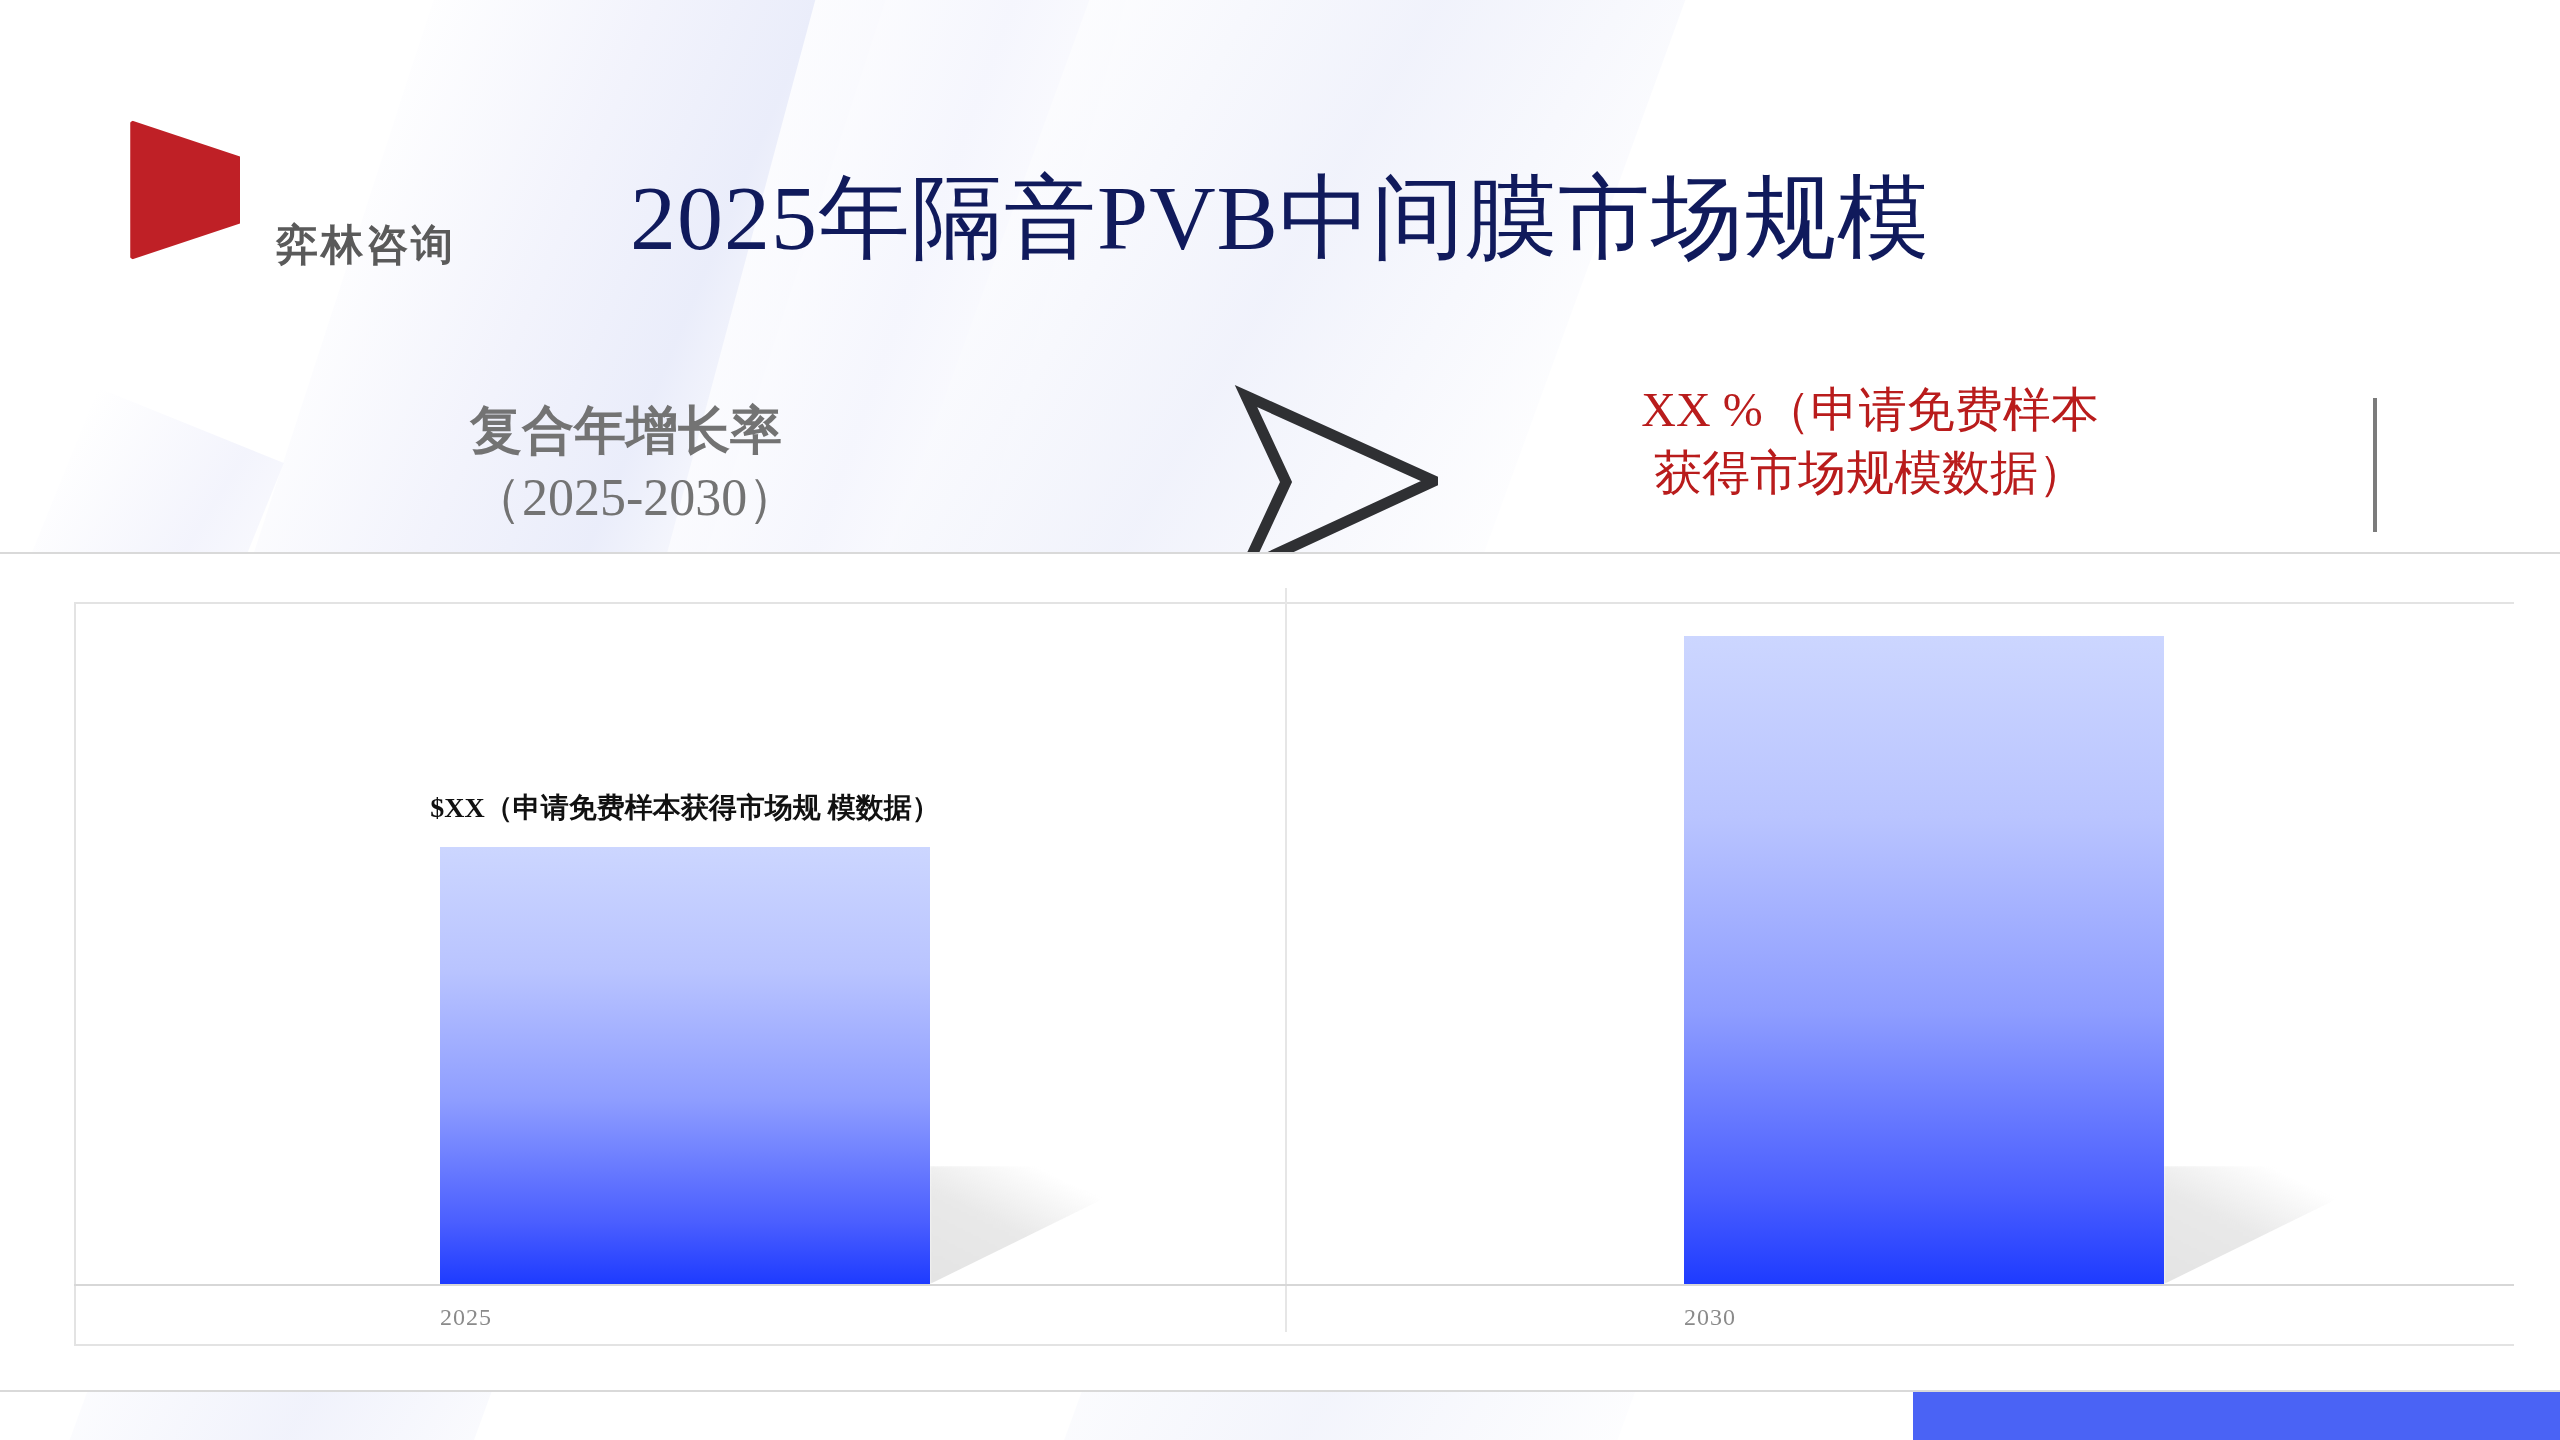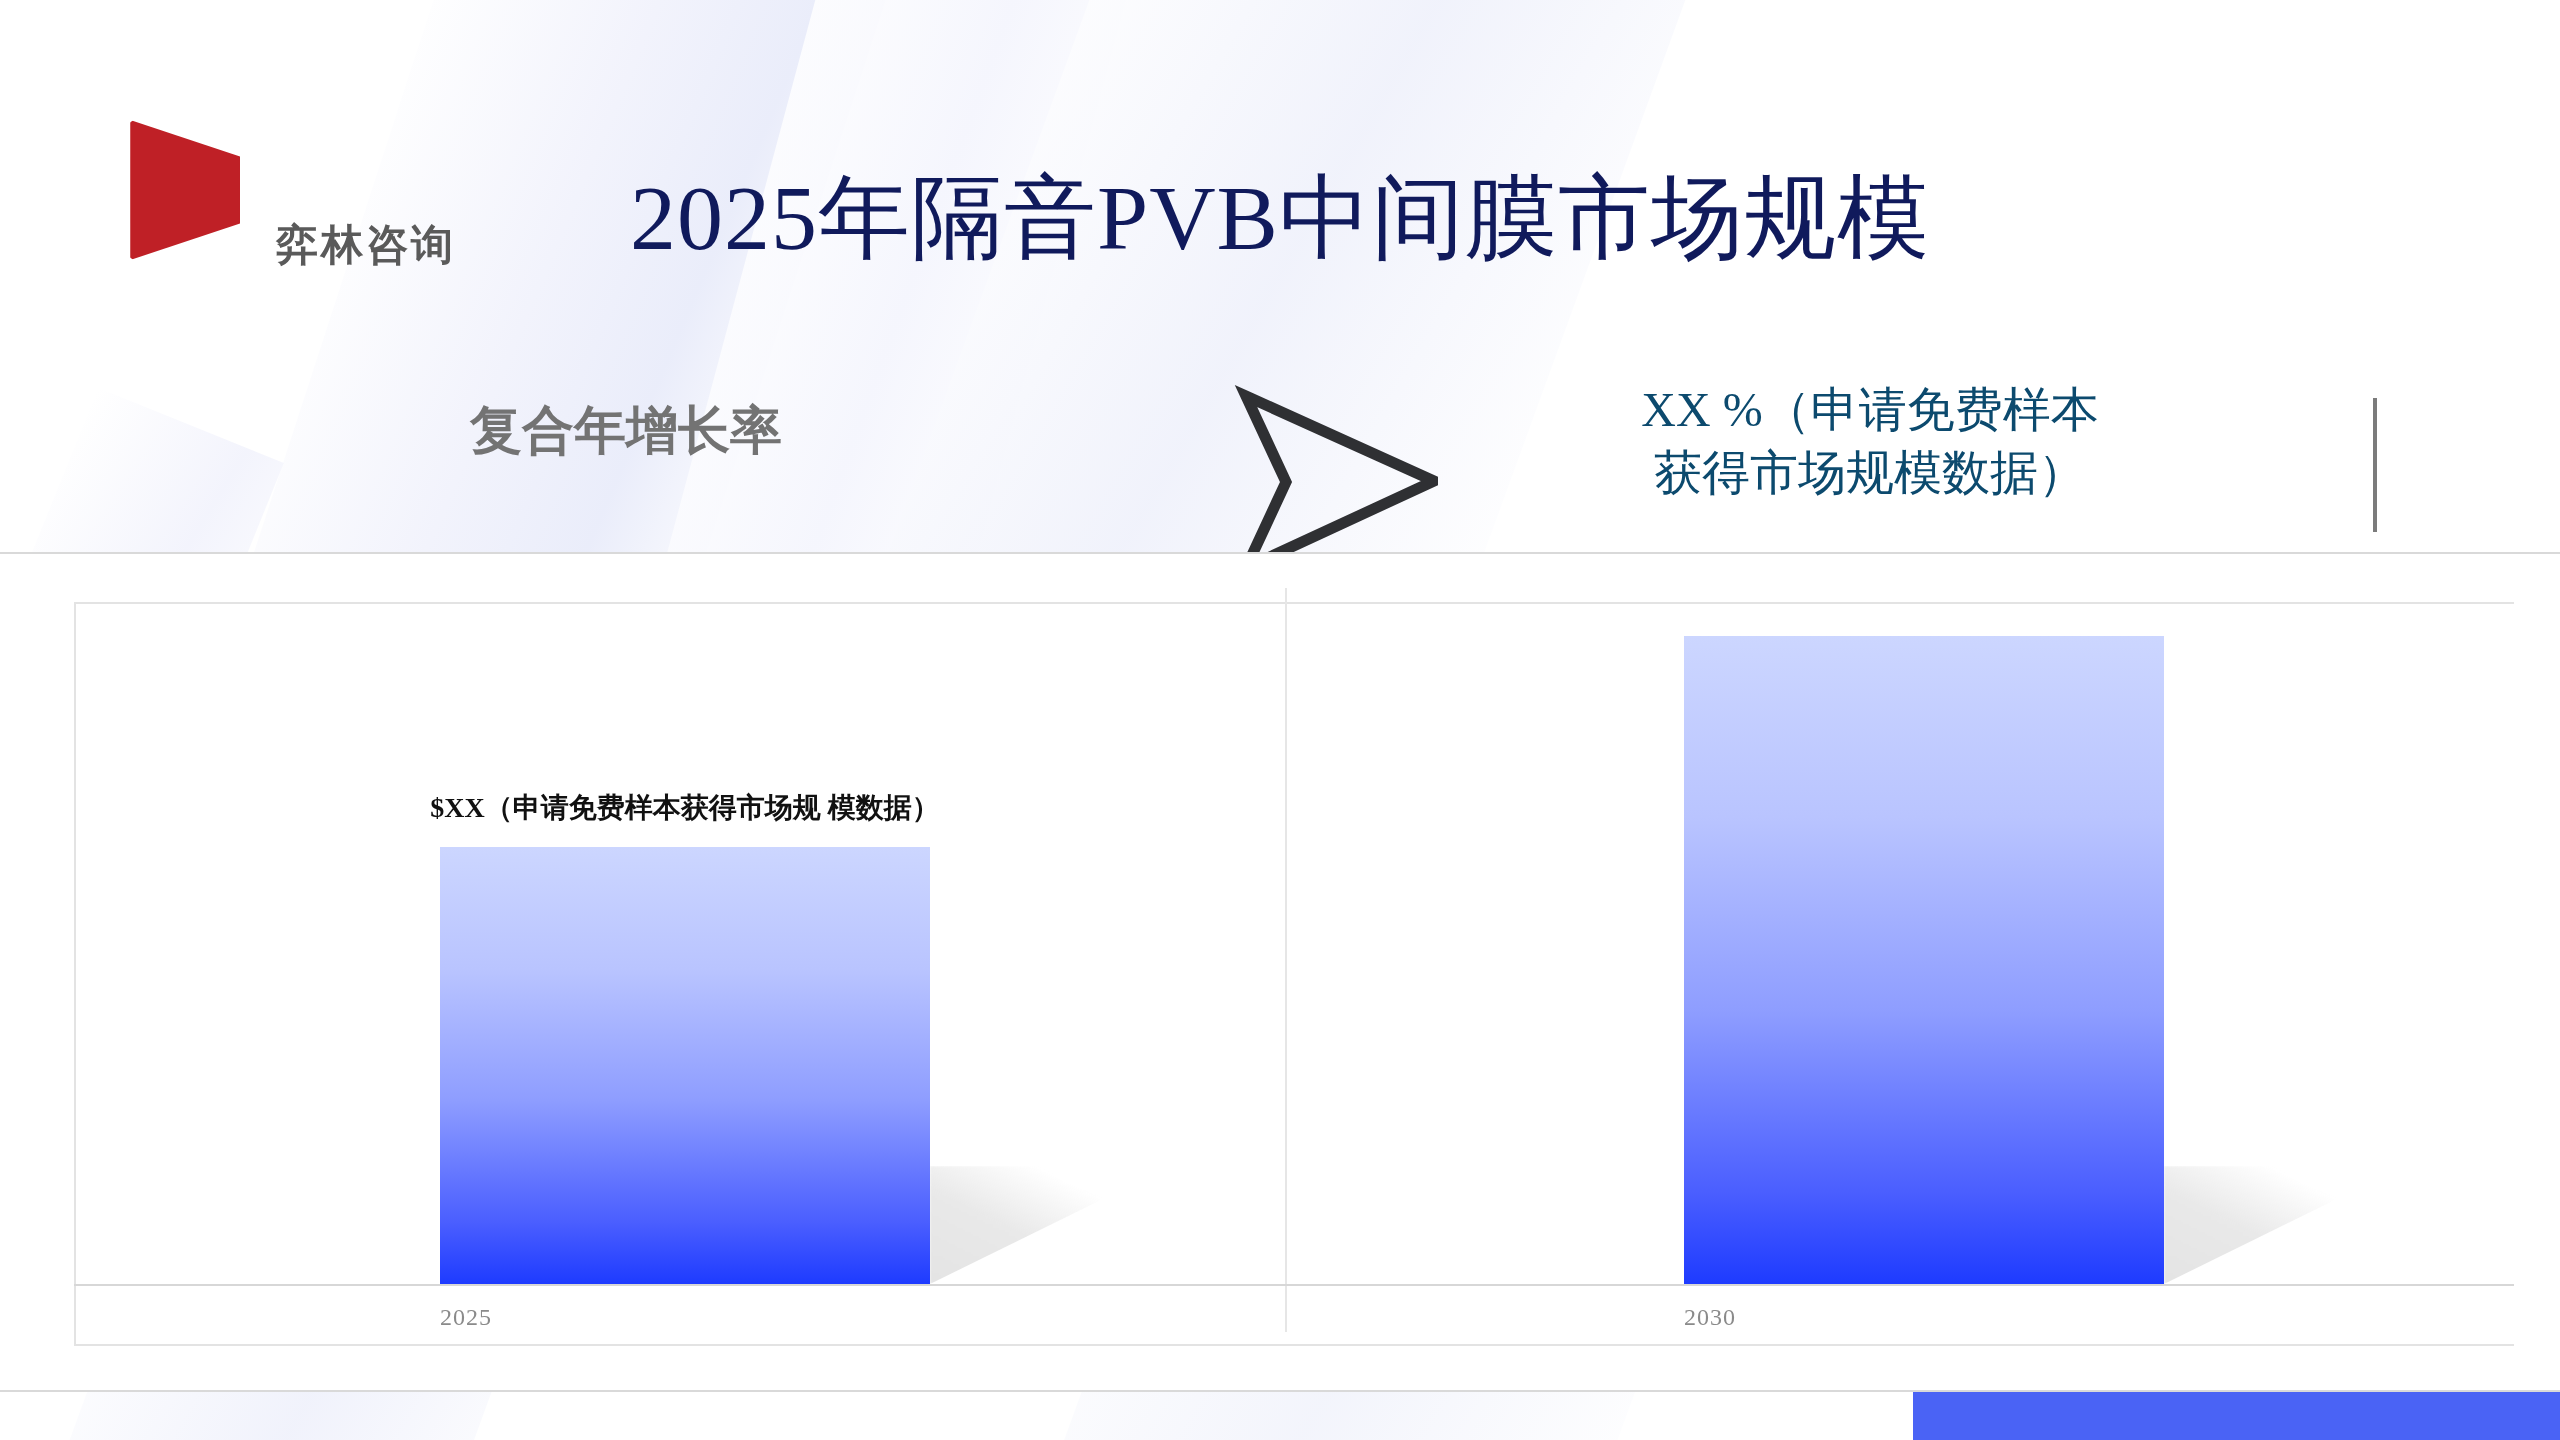"XX %（申请免费样本" .pct-block { color: #0c4a6e -> #b91c1c }
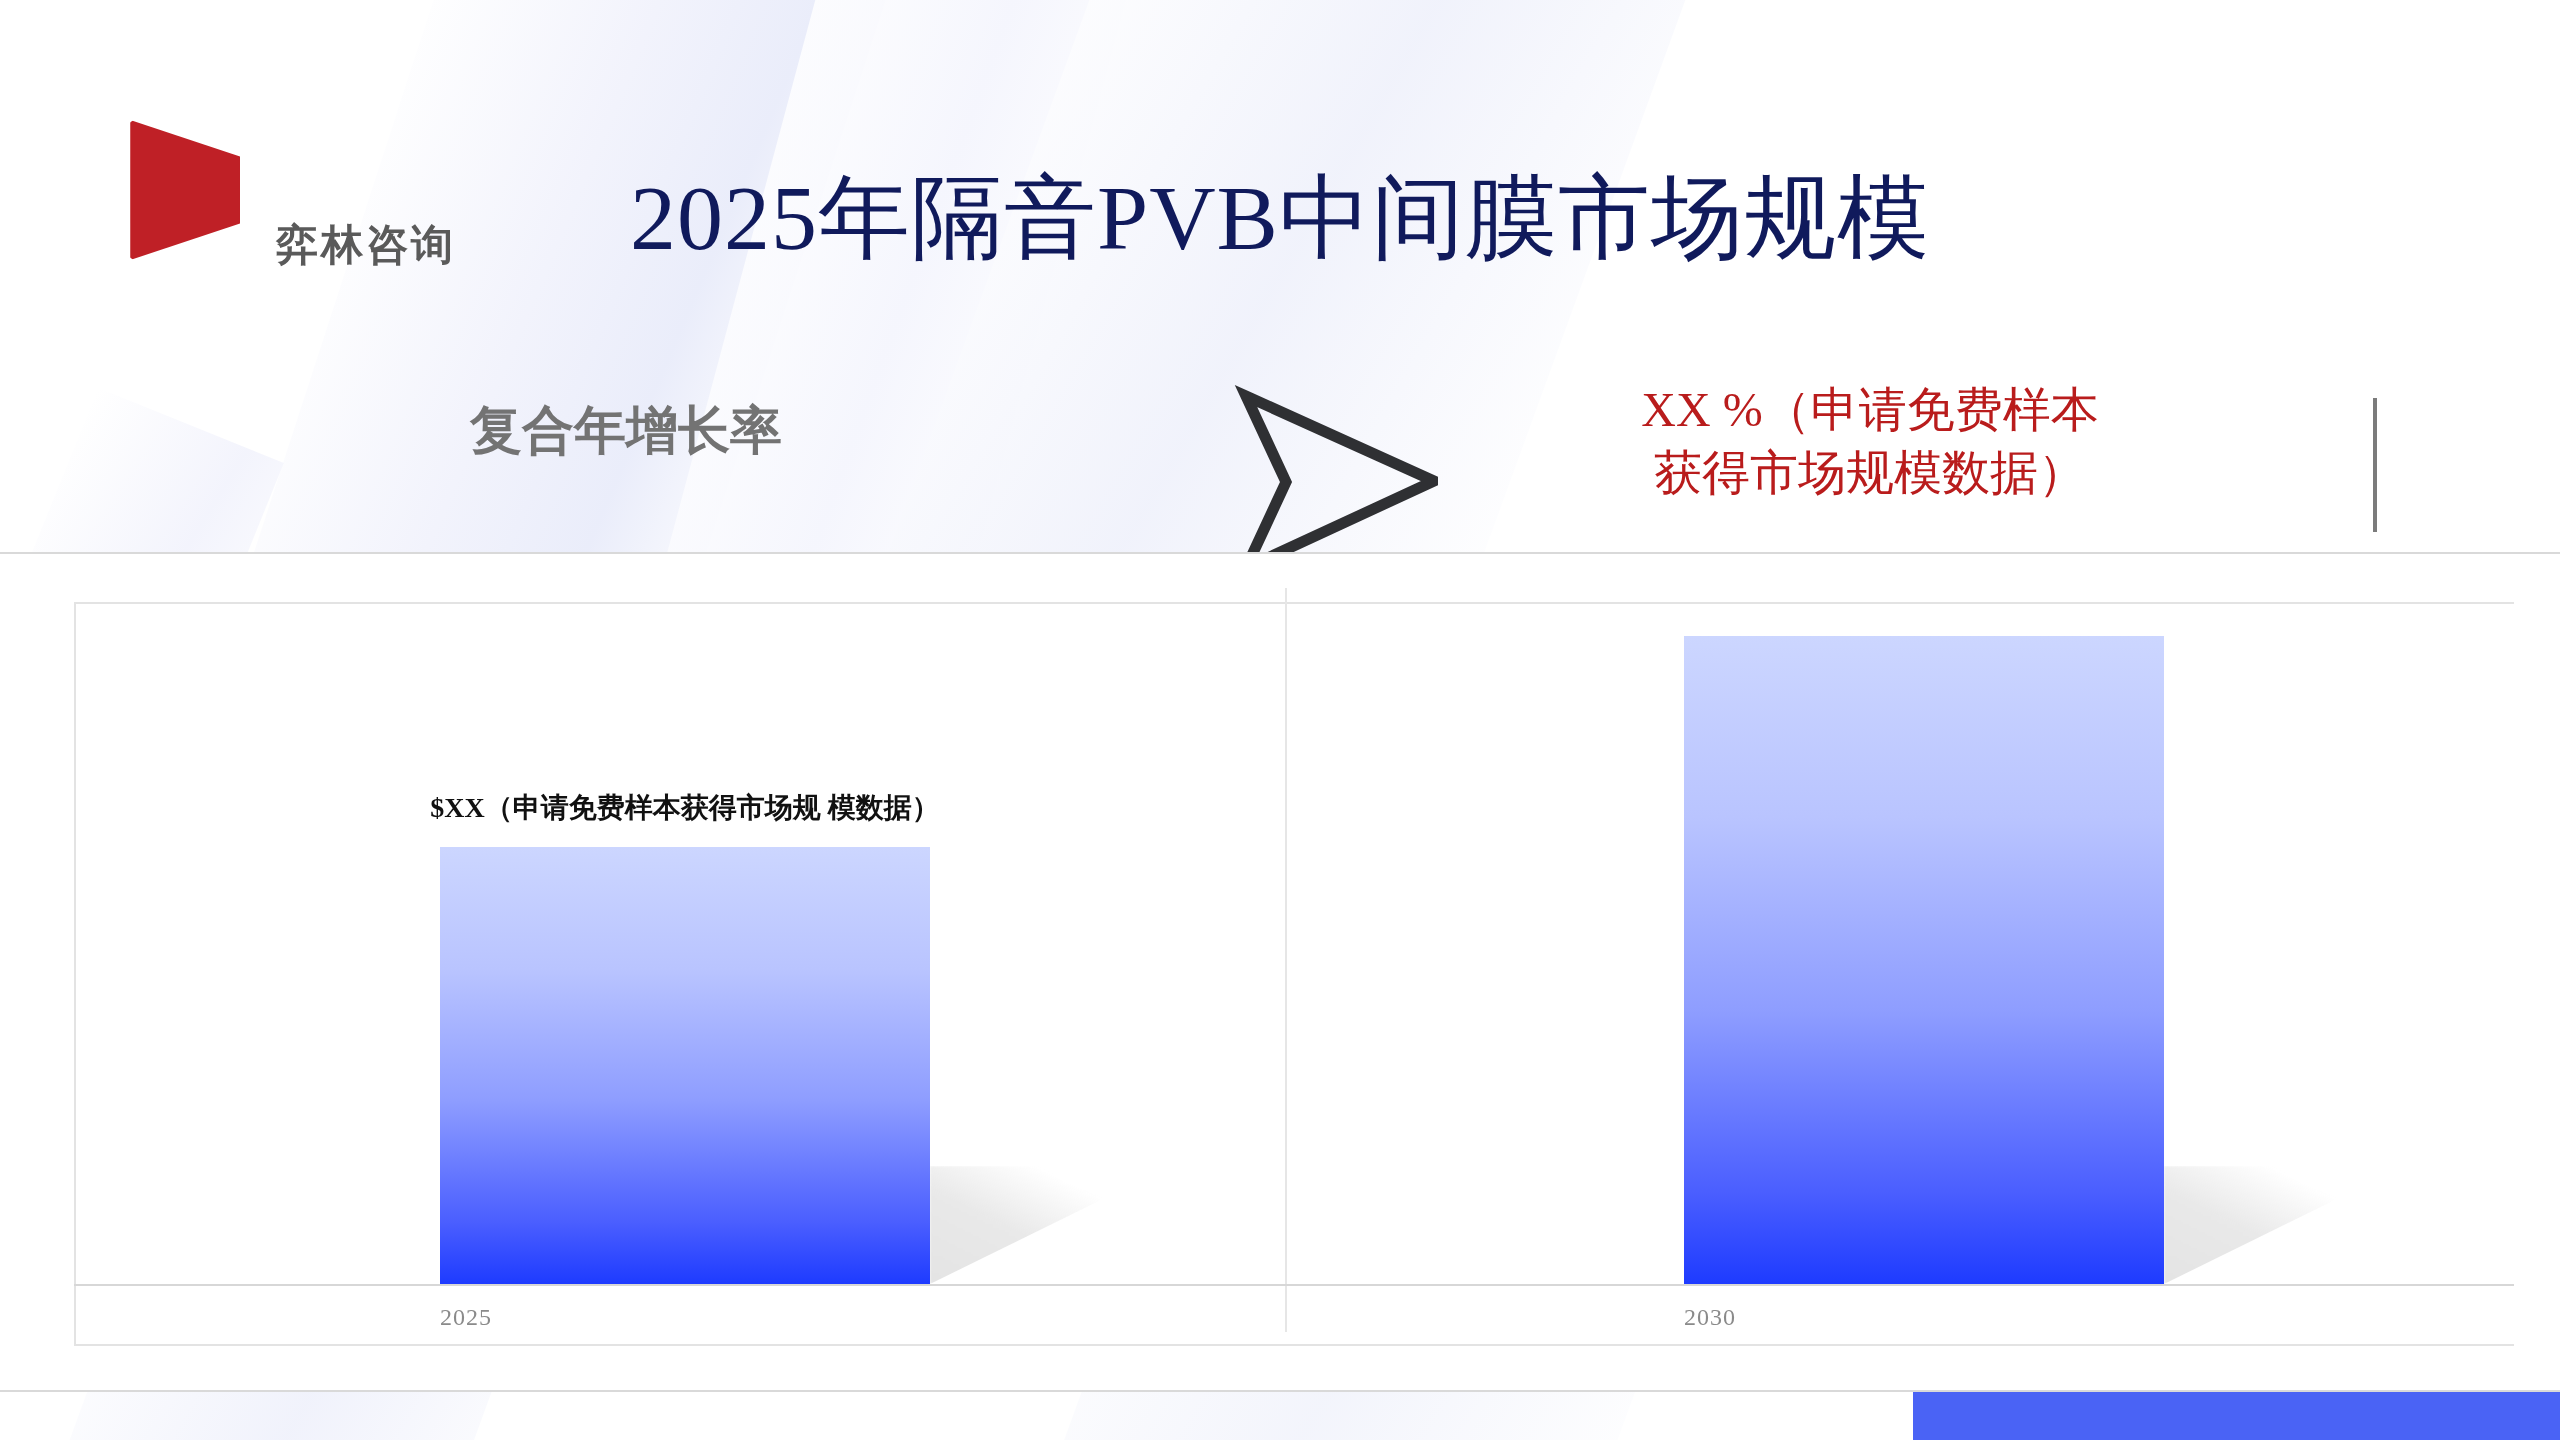"（2025-2030）" div.cagr-line2 { html: none -> <div>（2025-2030）</div> }
